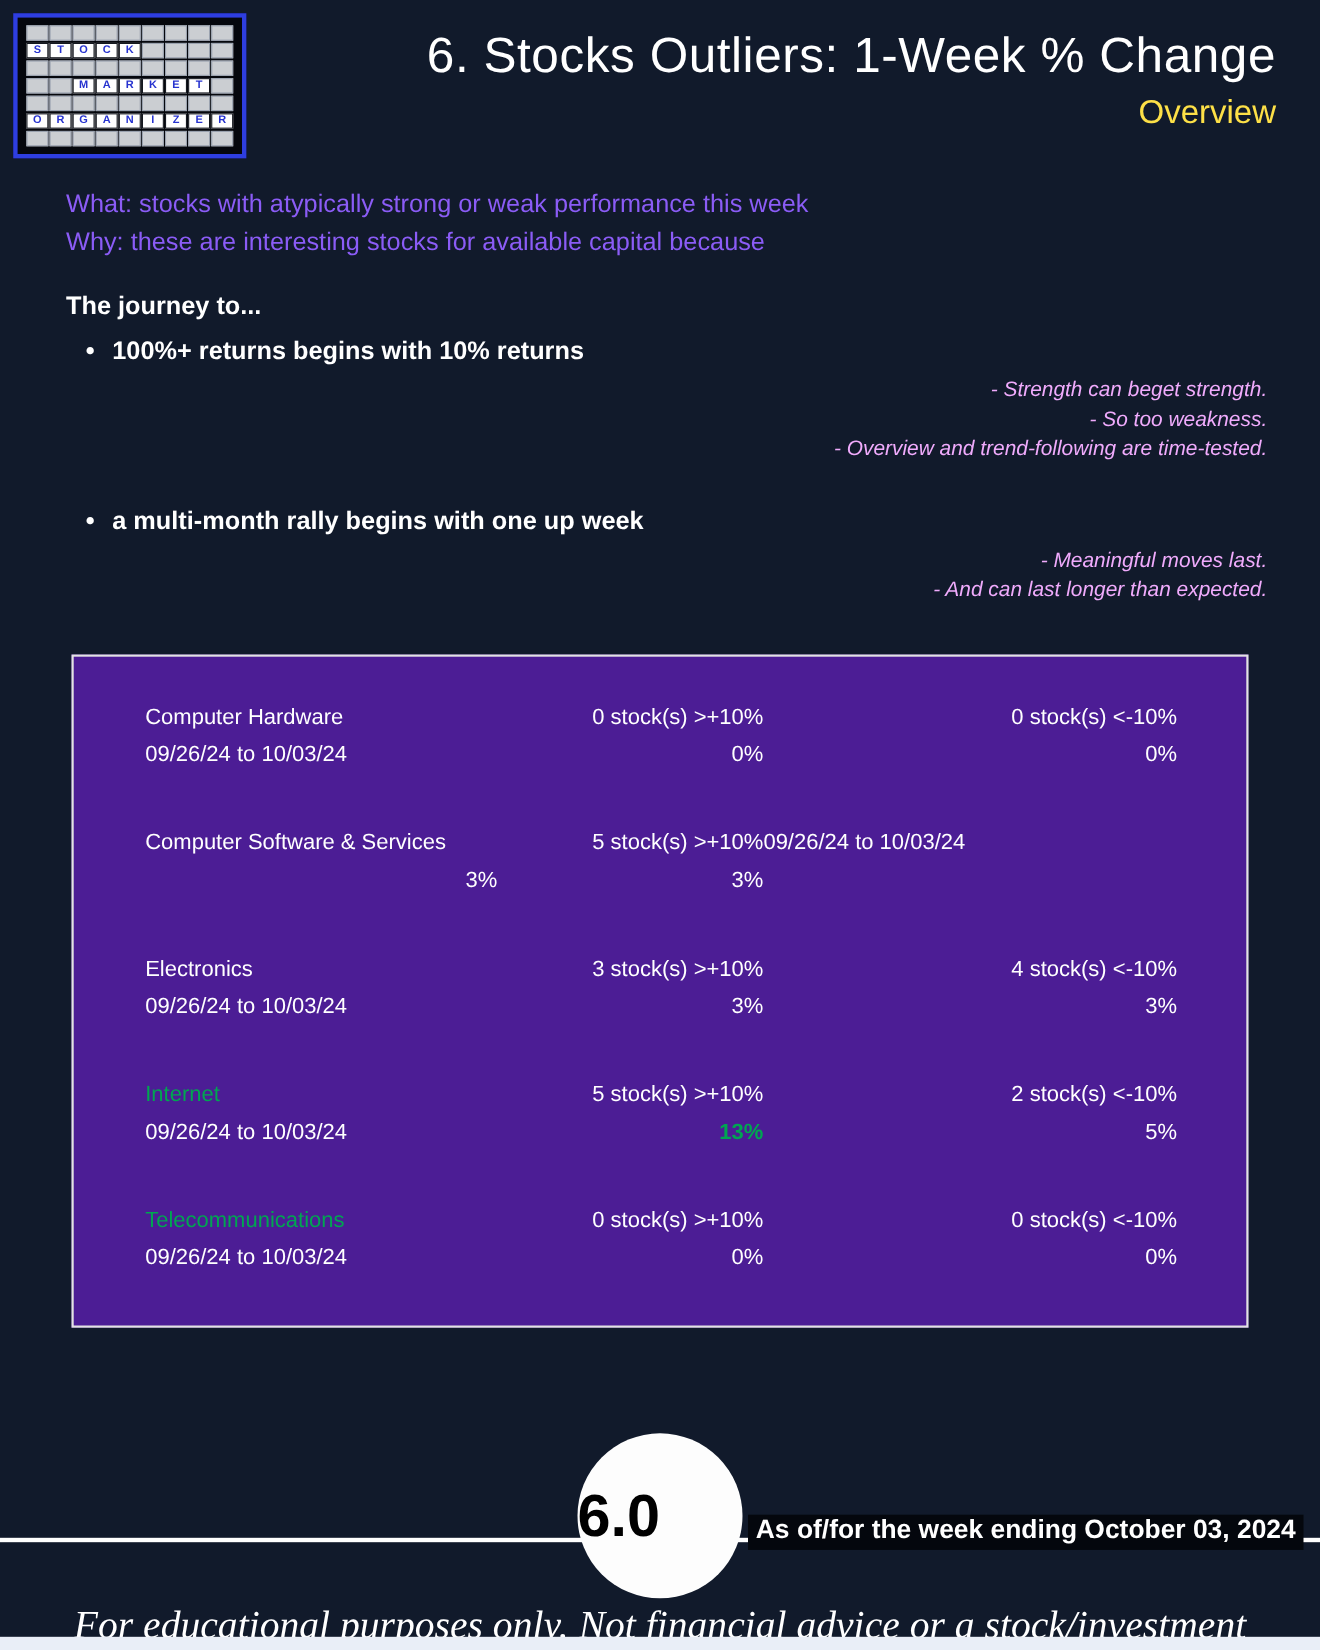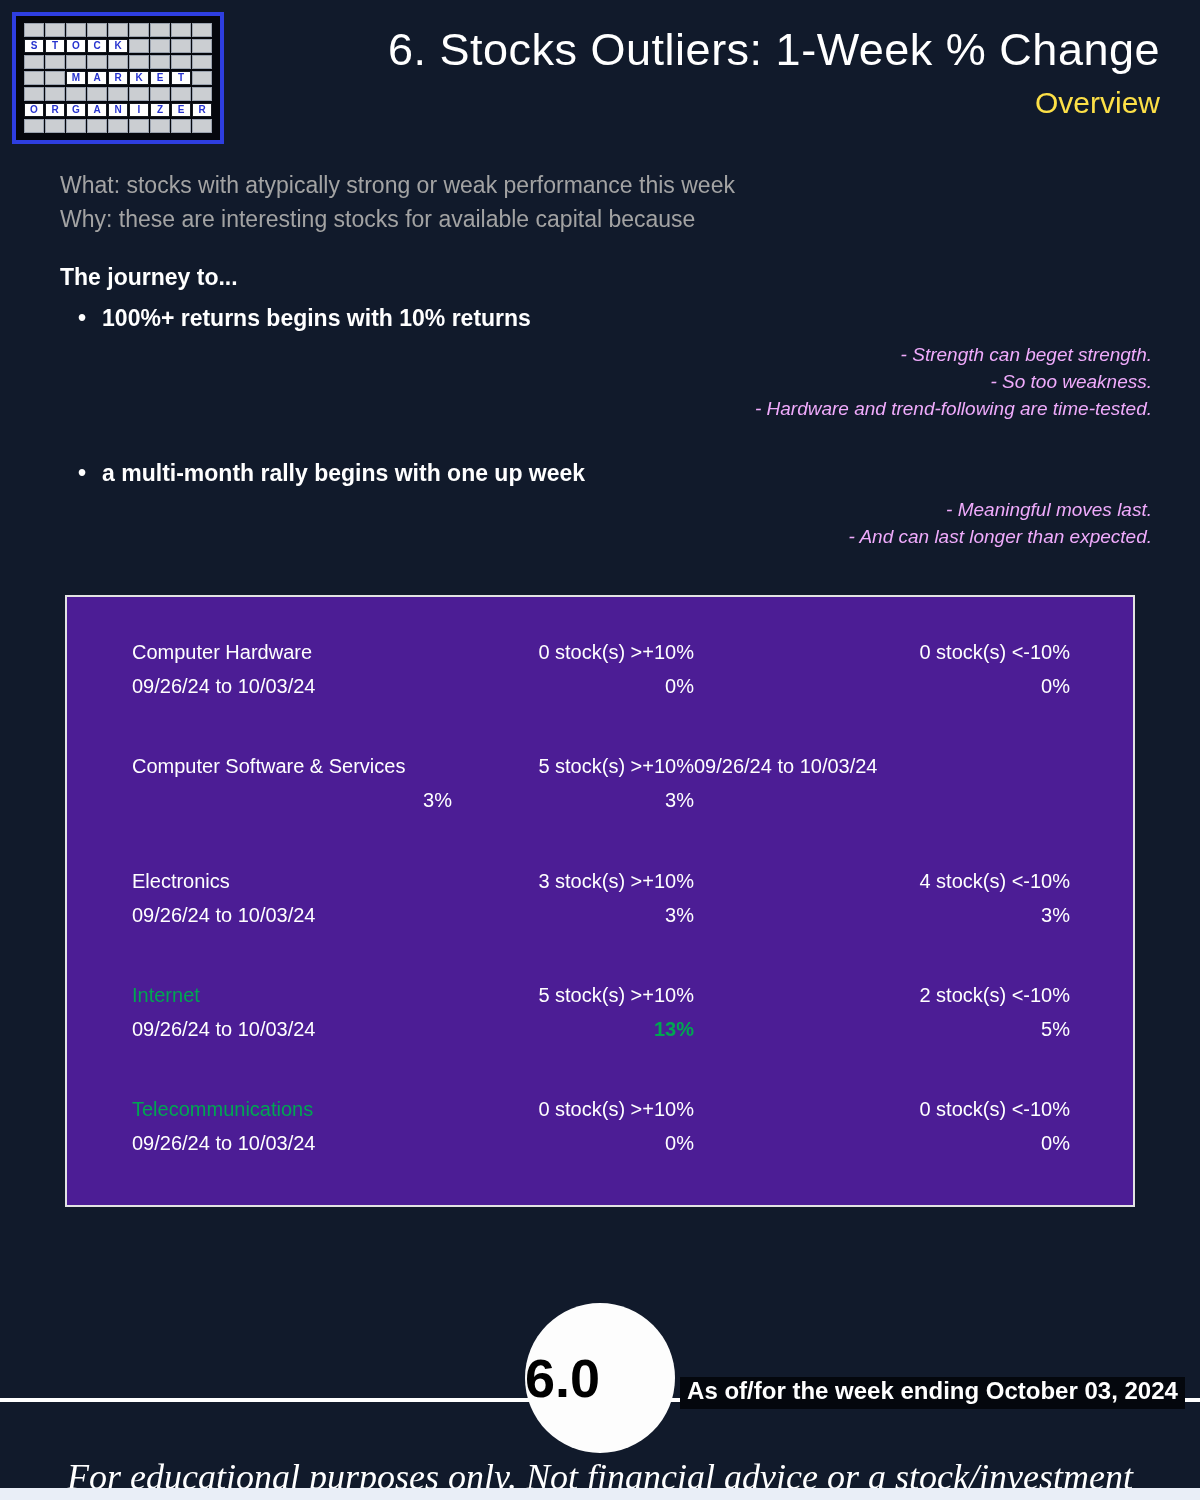"What: stocks with atypically strong" .intro { color: #a3a3a3 -> #8b5cf6 }
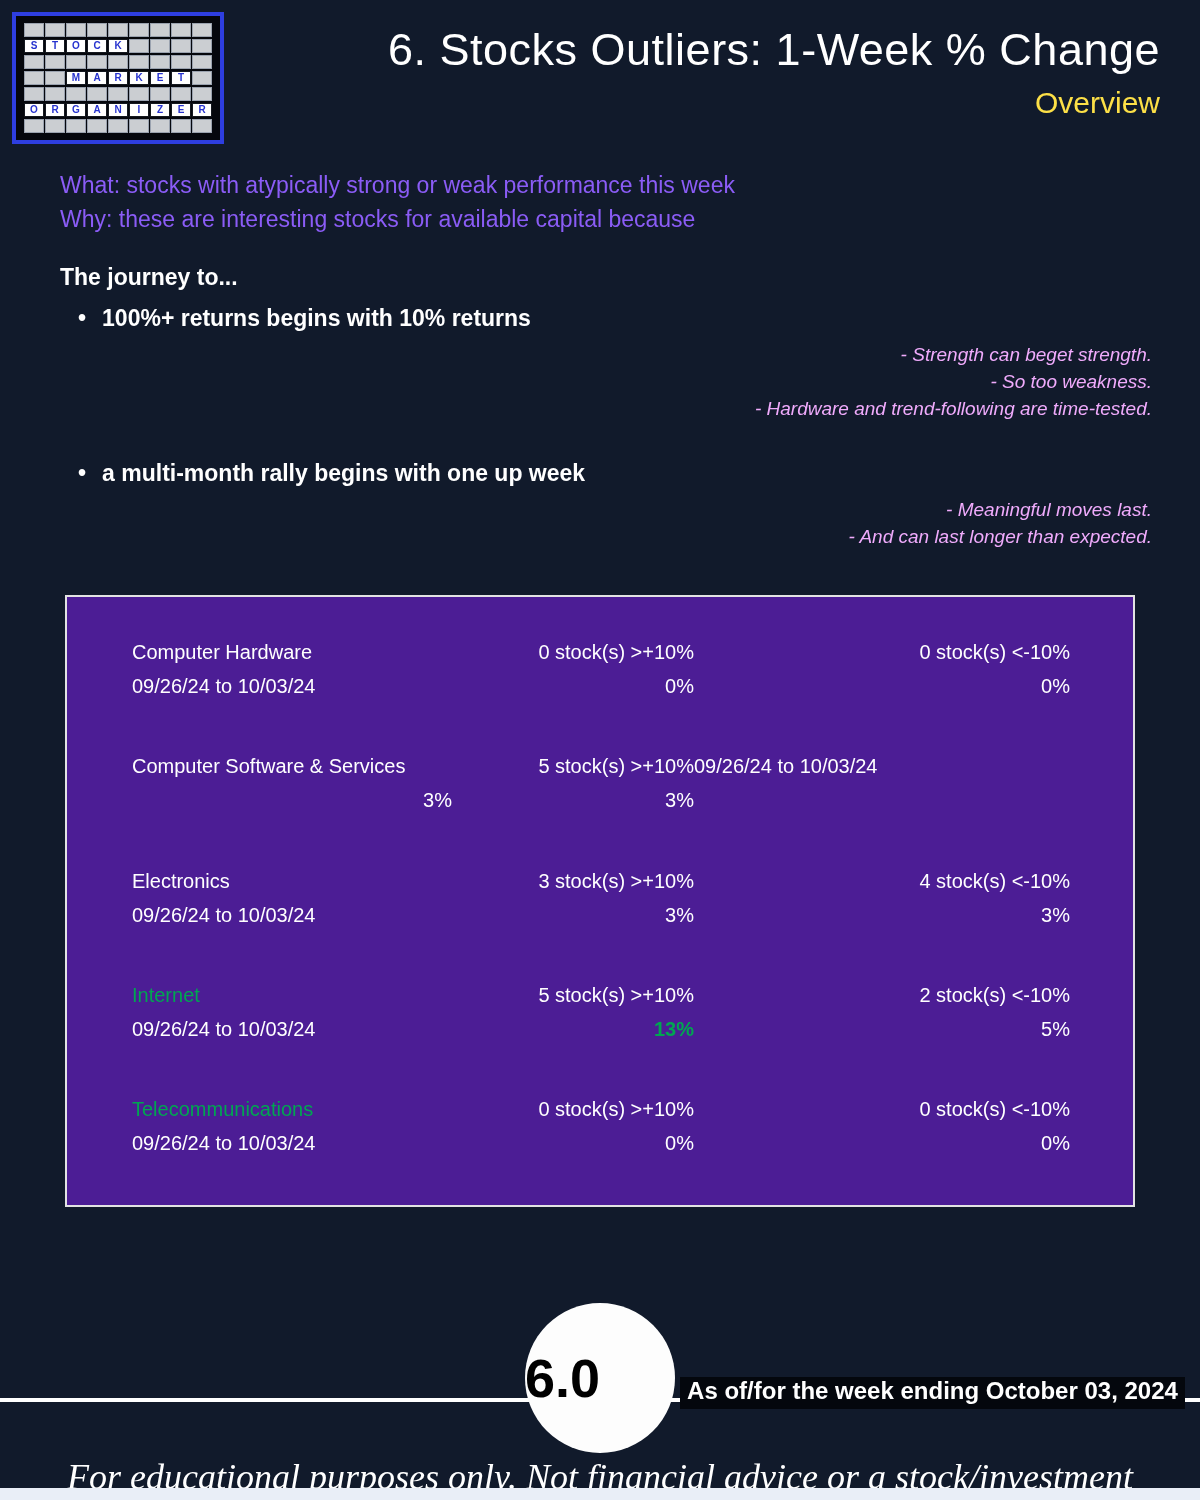"- Hardware and trend-following are" div { text: Hardware -> Overview }
